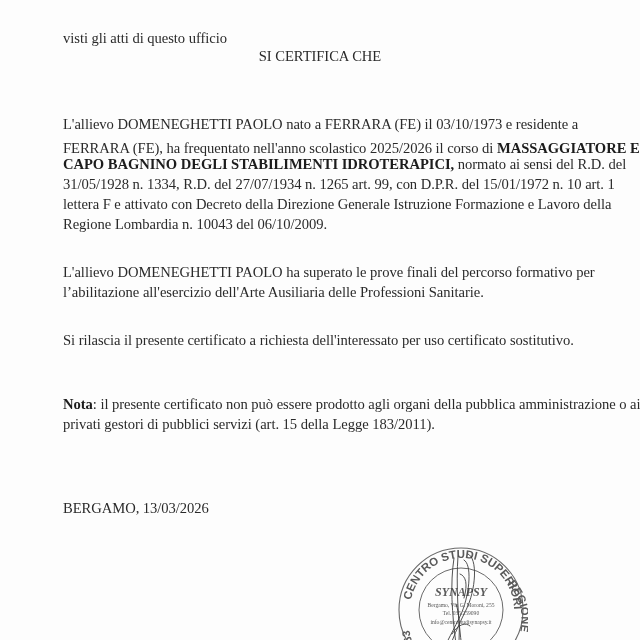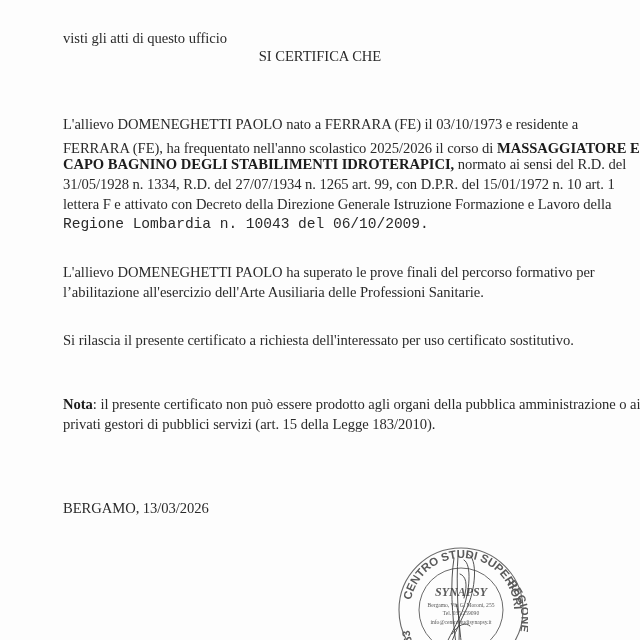"Regione Lombardia n. 10043 del" div.line { font-family: Liberation Mono, monospace -> none }
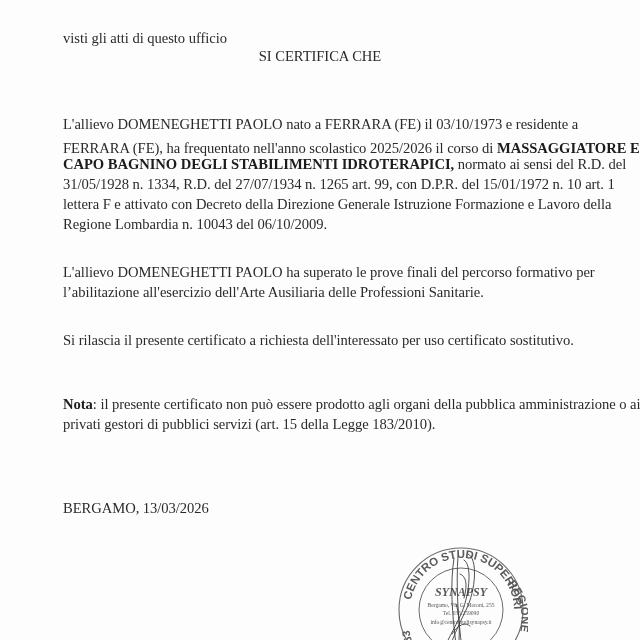"privati gestori di pubblici servizi" div.line { text: 183/2010 -> 183/2011 }
